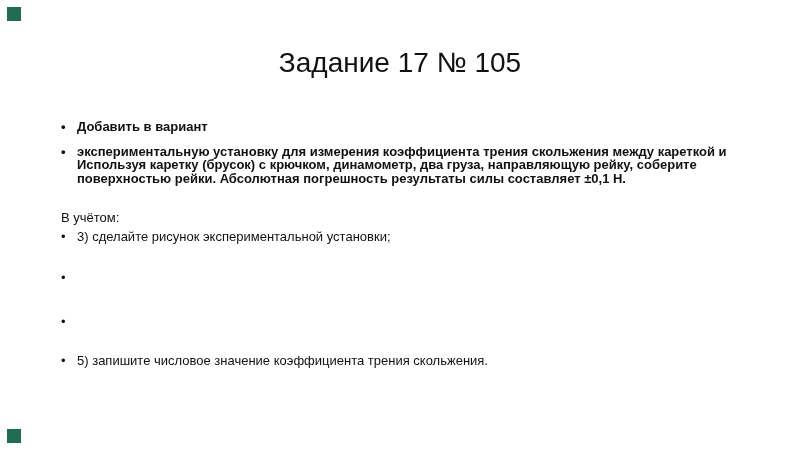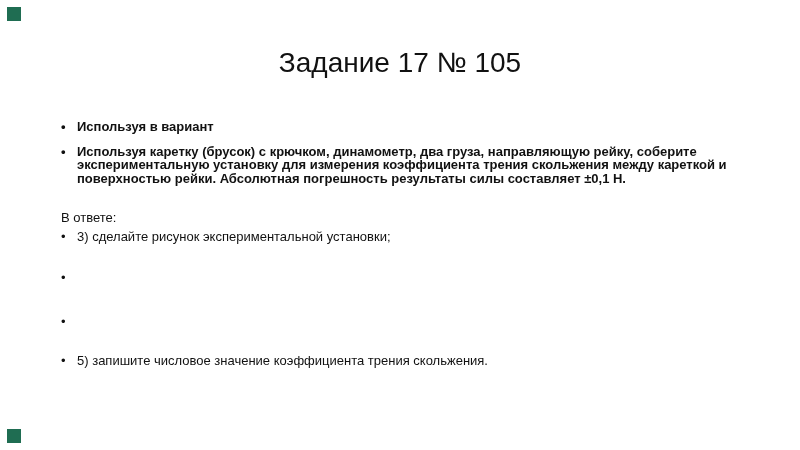"Используя в вариант" div { text: Используя -> Добавить }
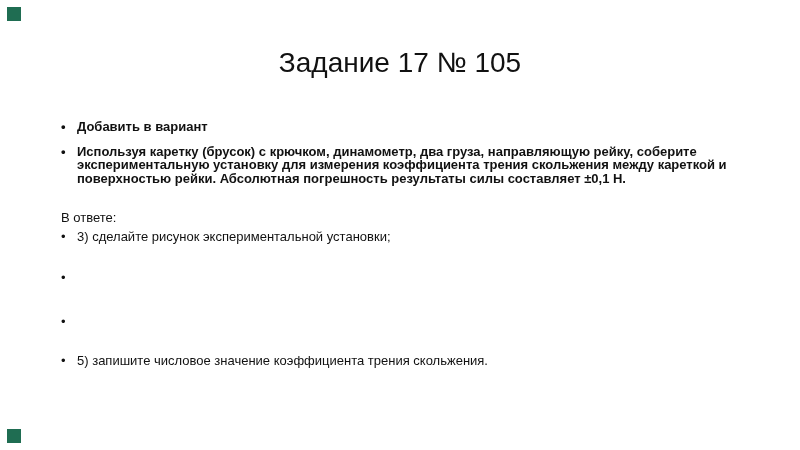"Используя каретку (брусок) с крючком," div { order: before "экспериментальную установку для" -> after "экспериментальную установку для" }
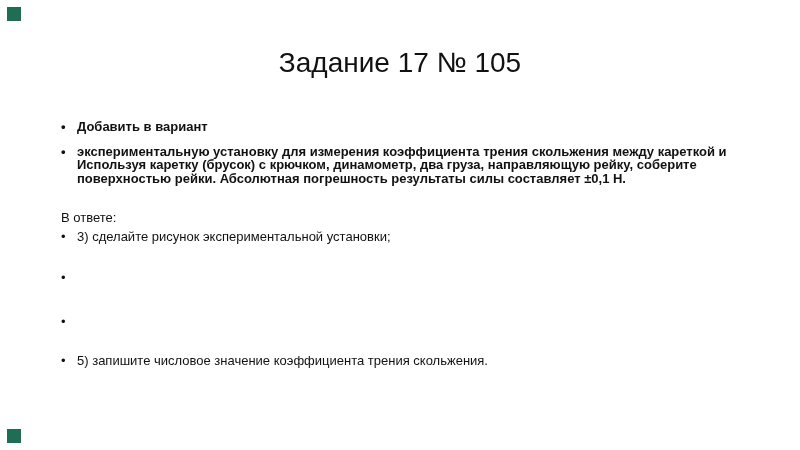"В ответе:" div.answer-heading { text: ответе -> учётом }
